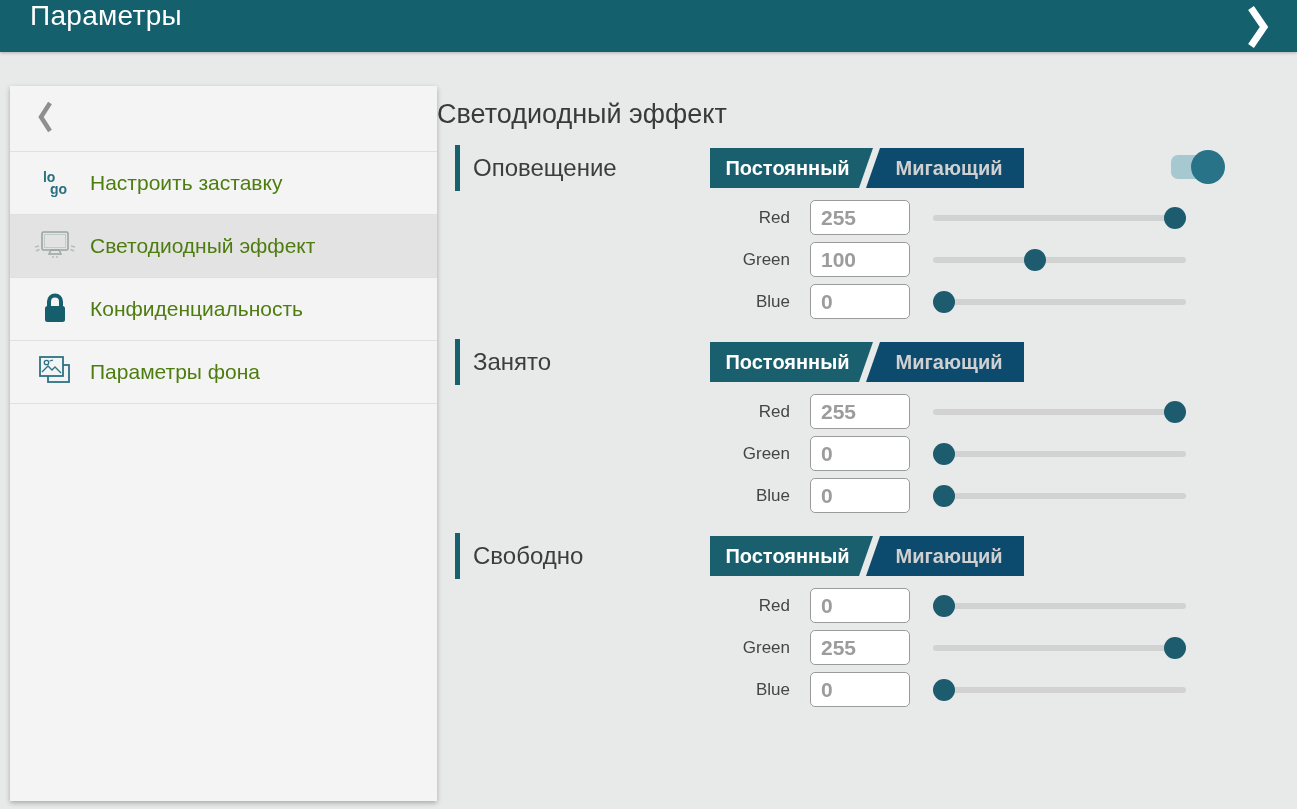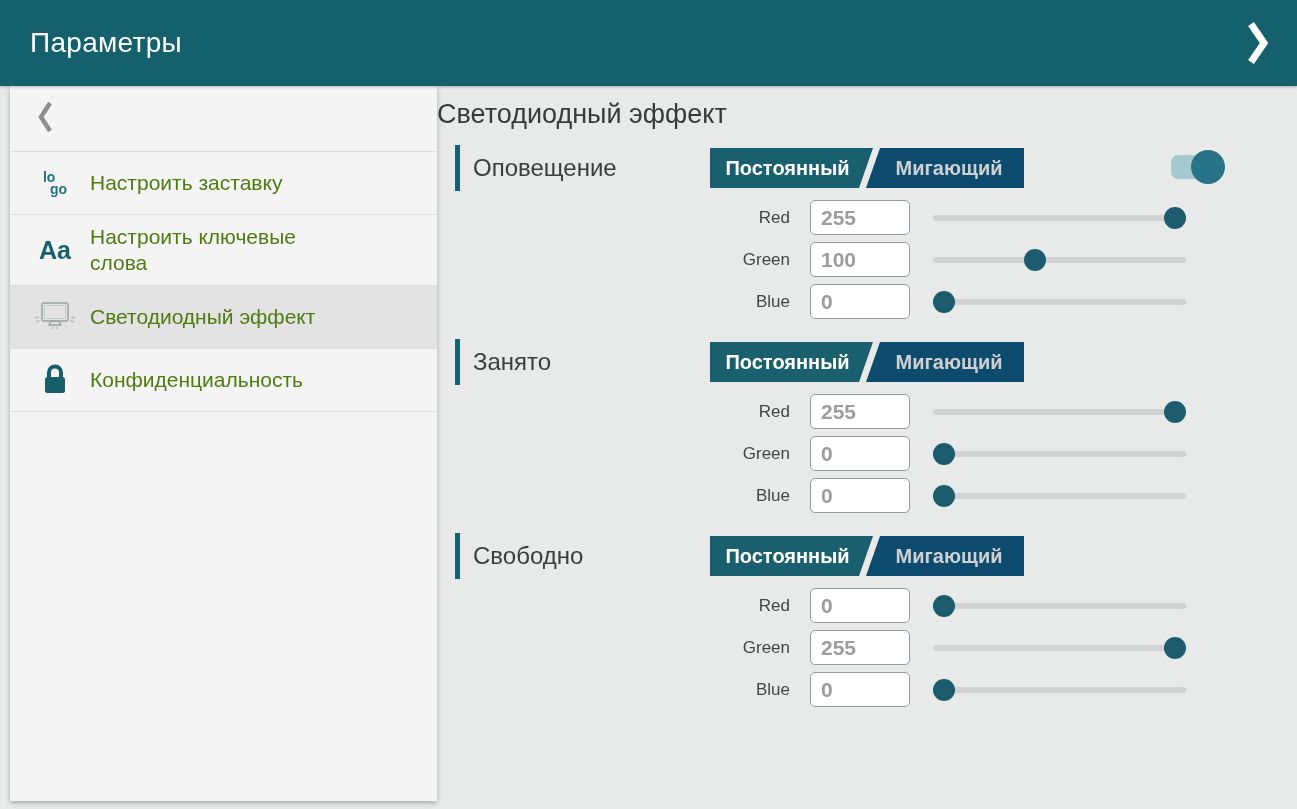"Параметры" .app-header { align-items: center -> flex-start; height: 86px -> 52px }
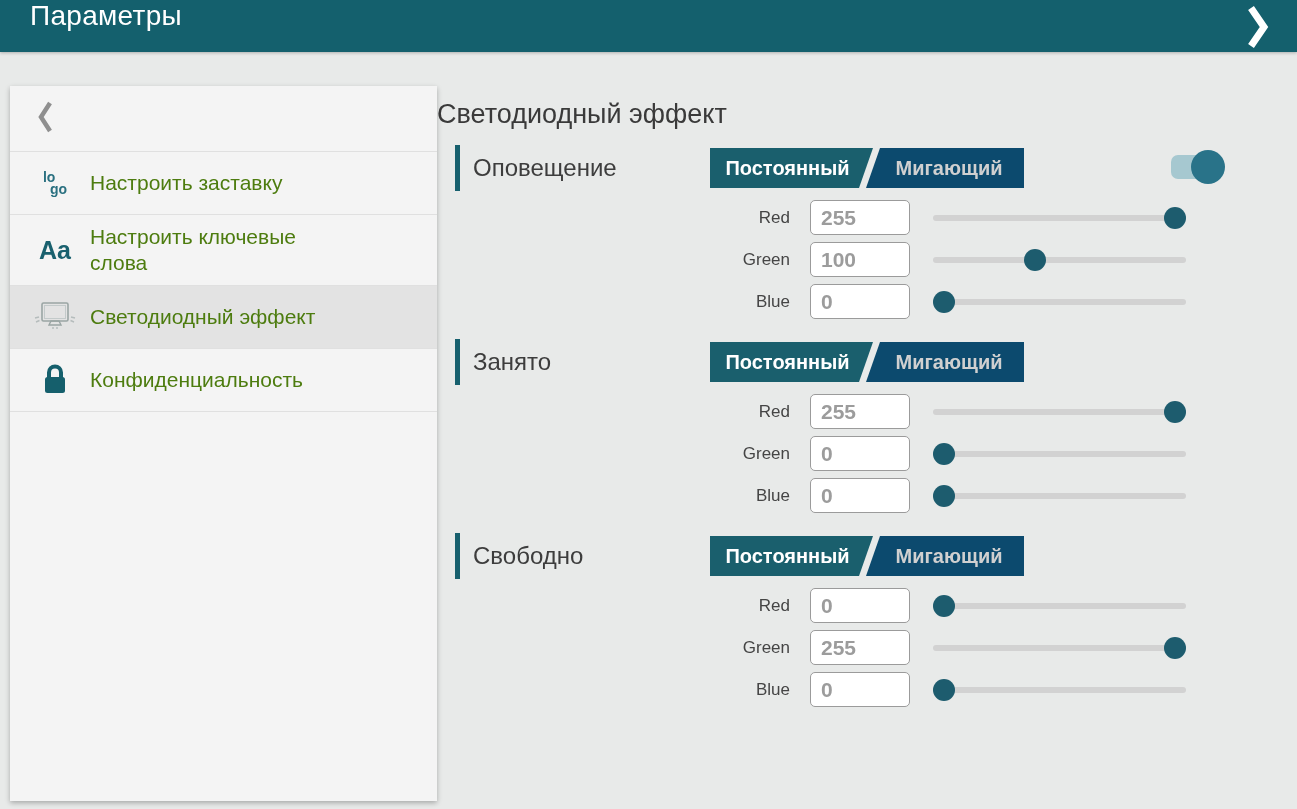"Aa" div.side-item { html: <div> <span> <span>Aa</span> </span> <span>Настроить ключевые слова</span> </div> -> none }
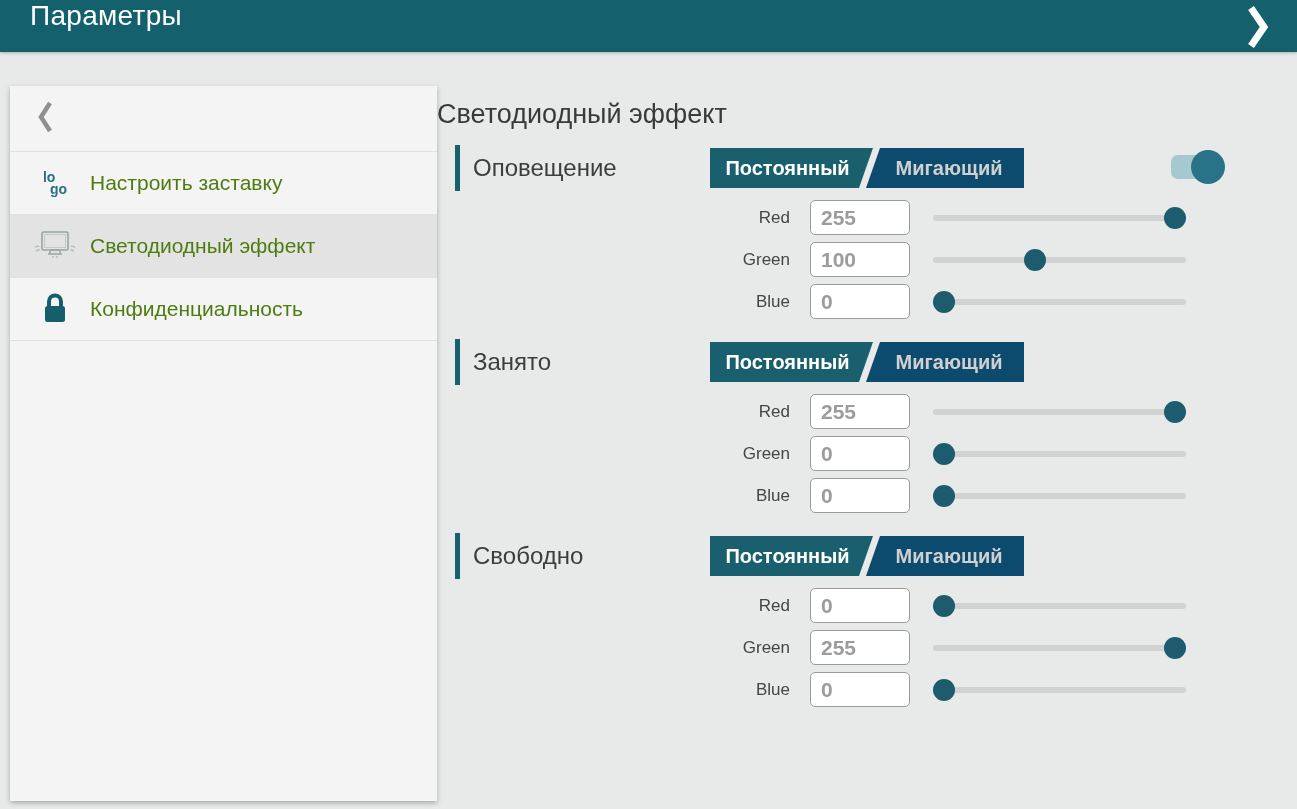"Параметры фона" div.side-item { html: none -> <div> <span> <svg> <rect></rect> <rect></rect> <circle></circle> <path></path> <line></line> </svg> </span> <span>Параметры фона</span> </div> }
